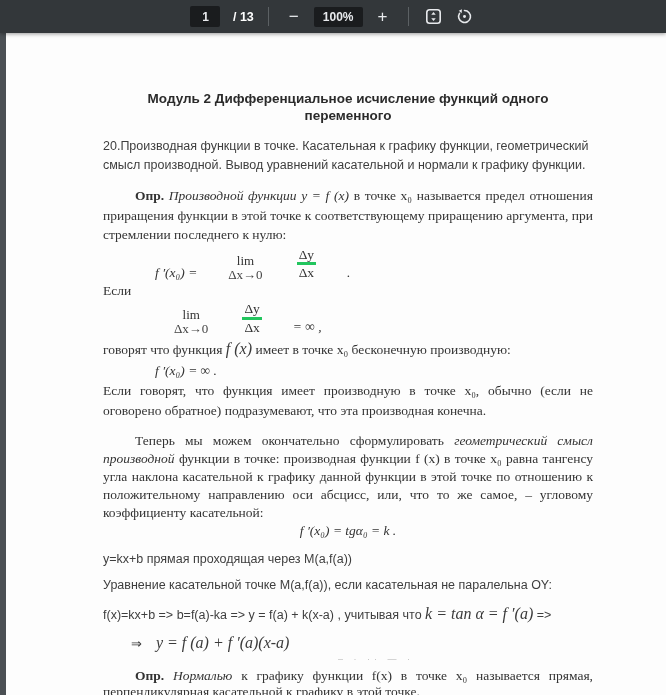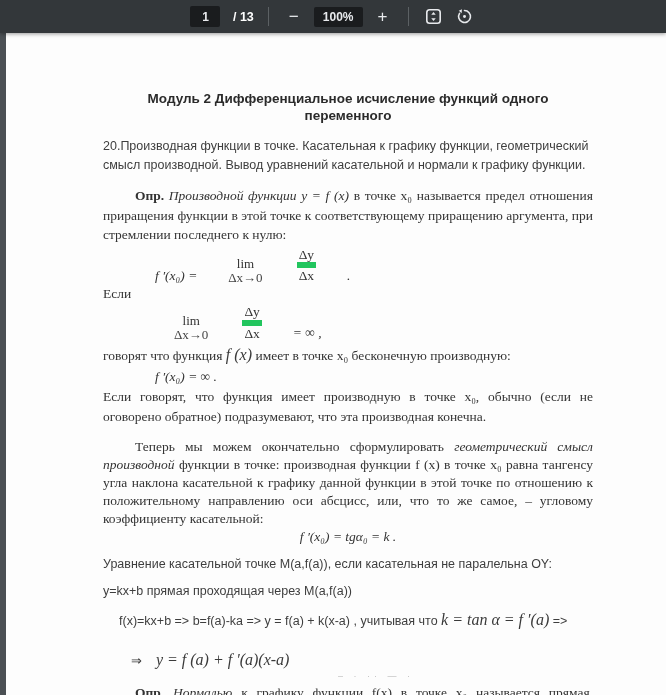"Δx" .frac .den { border-top: 6px solid #22c55e -> 3px solid #22c55e }
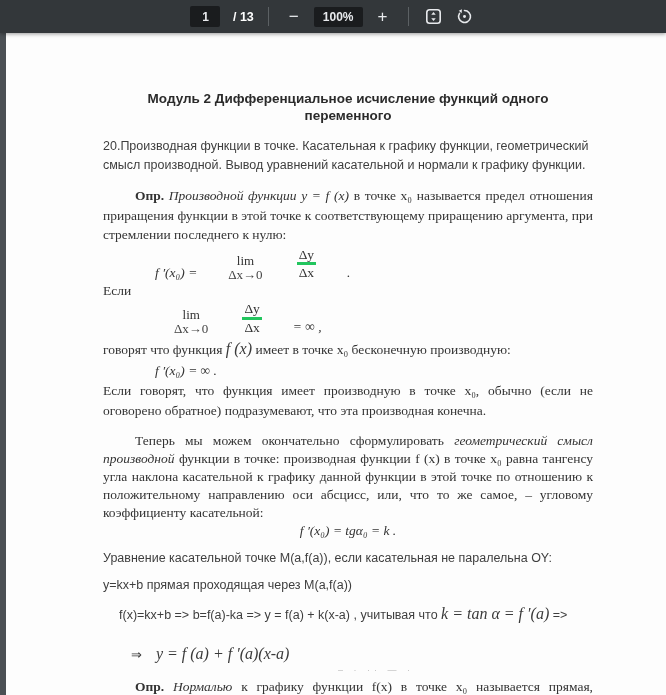"Уравнение касательной точке M(a,f(a))," p.sans { order: before "y=kx+b прямая проходящая через M(a,f(a))" -> after "y=kx+b прямая проходящая через M(a,f(a))" }
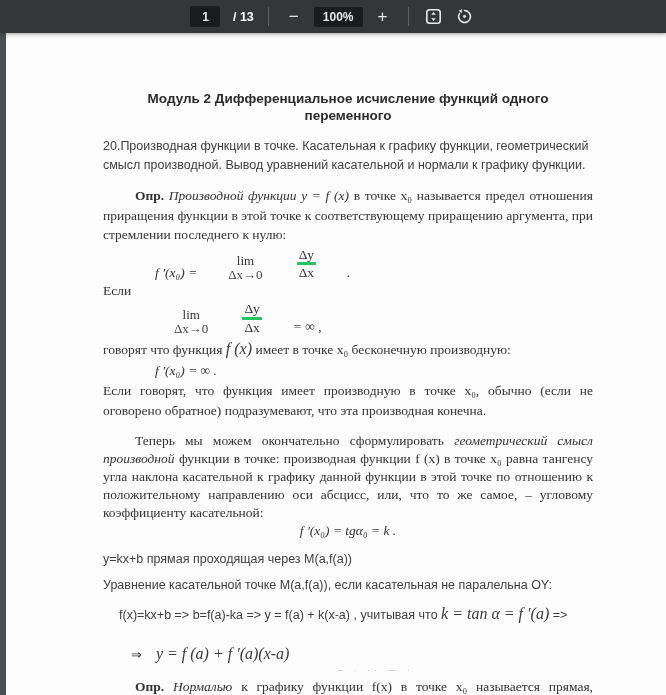"f(x)=kx+b => b=f(a)-ka => y" .tan-line3 { margin: 13px 16px 0 -> 13px 0 0 }
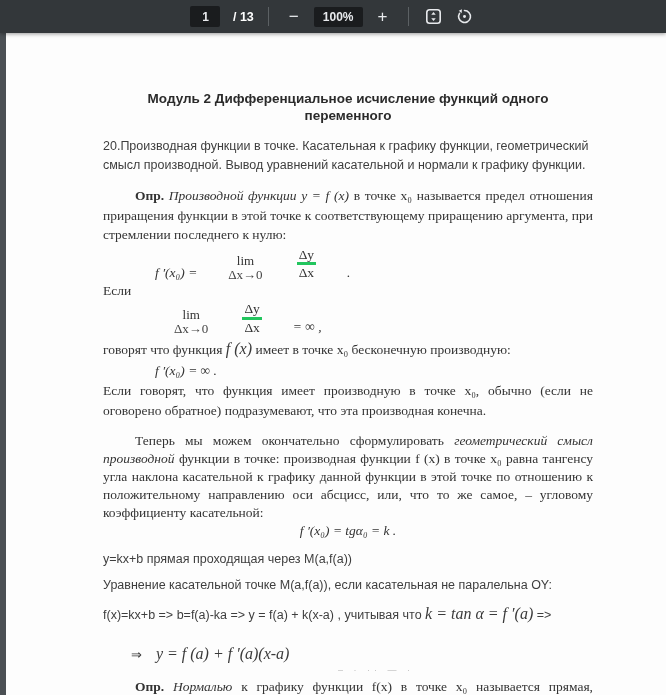"⇒ y = f (a)" .tan-line4 { margin: 22px 0 0 28px -> 11px 0 0 28px }
